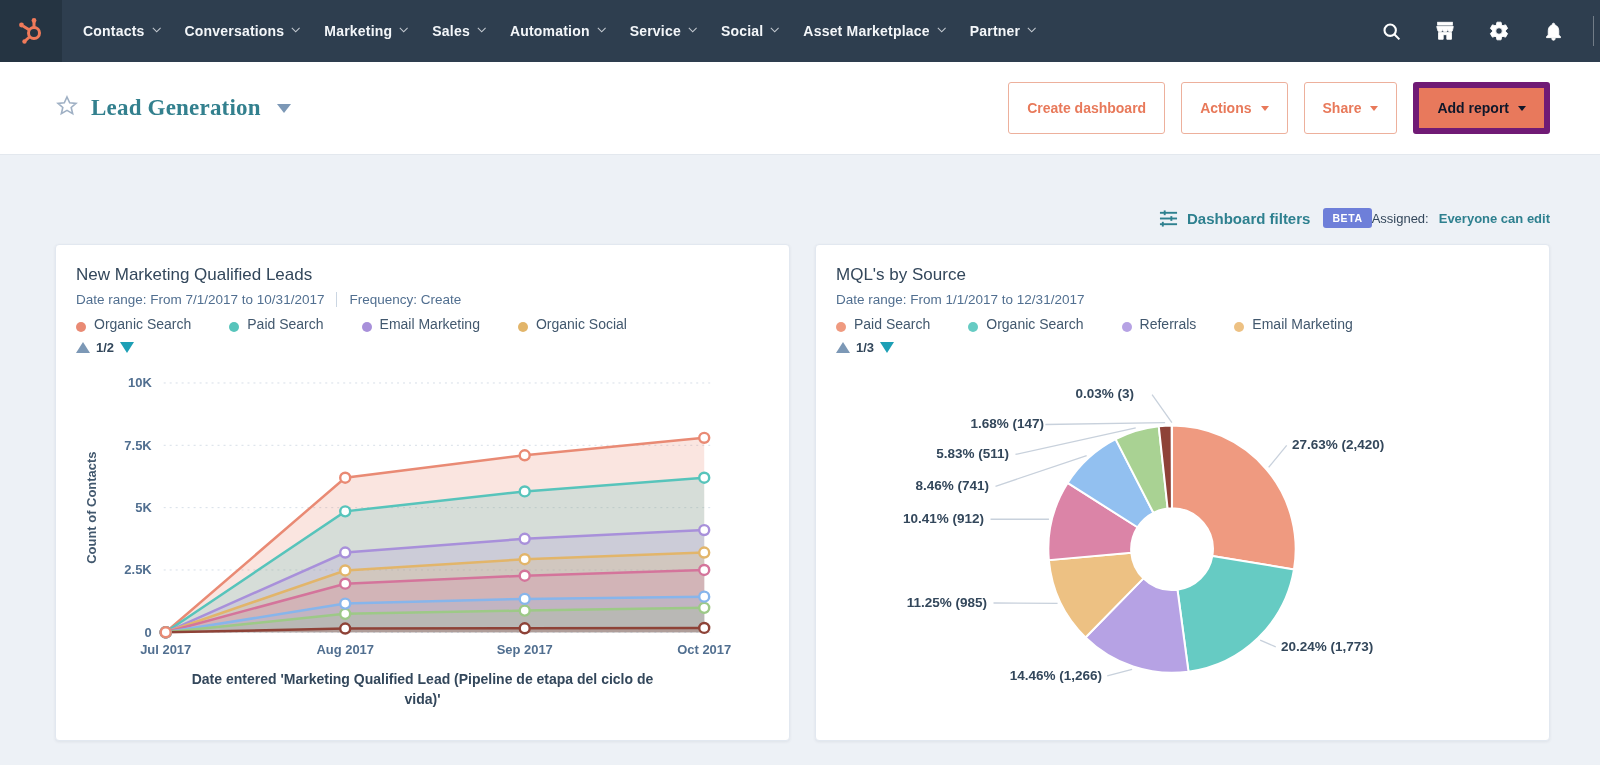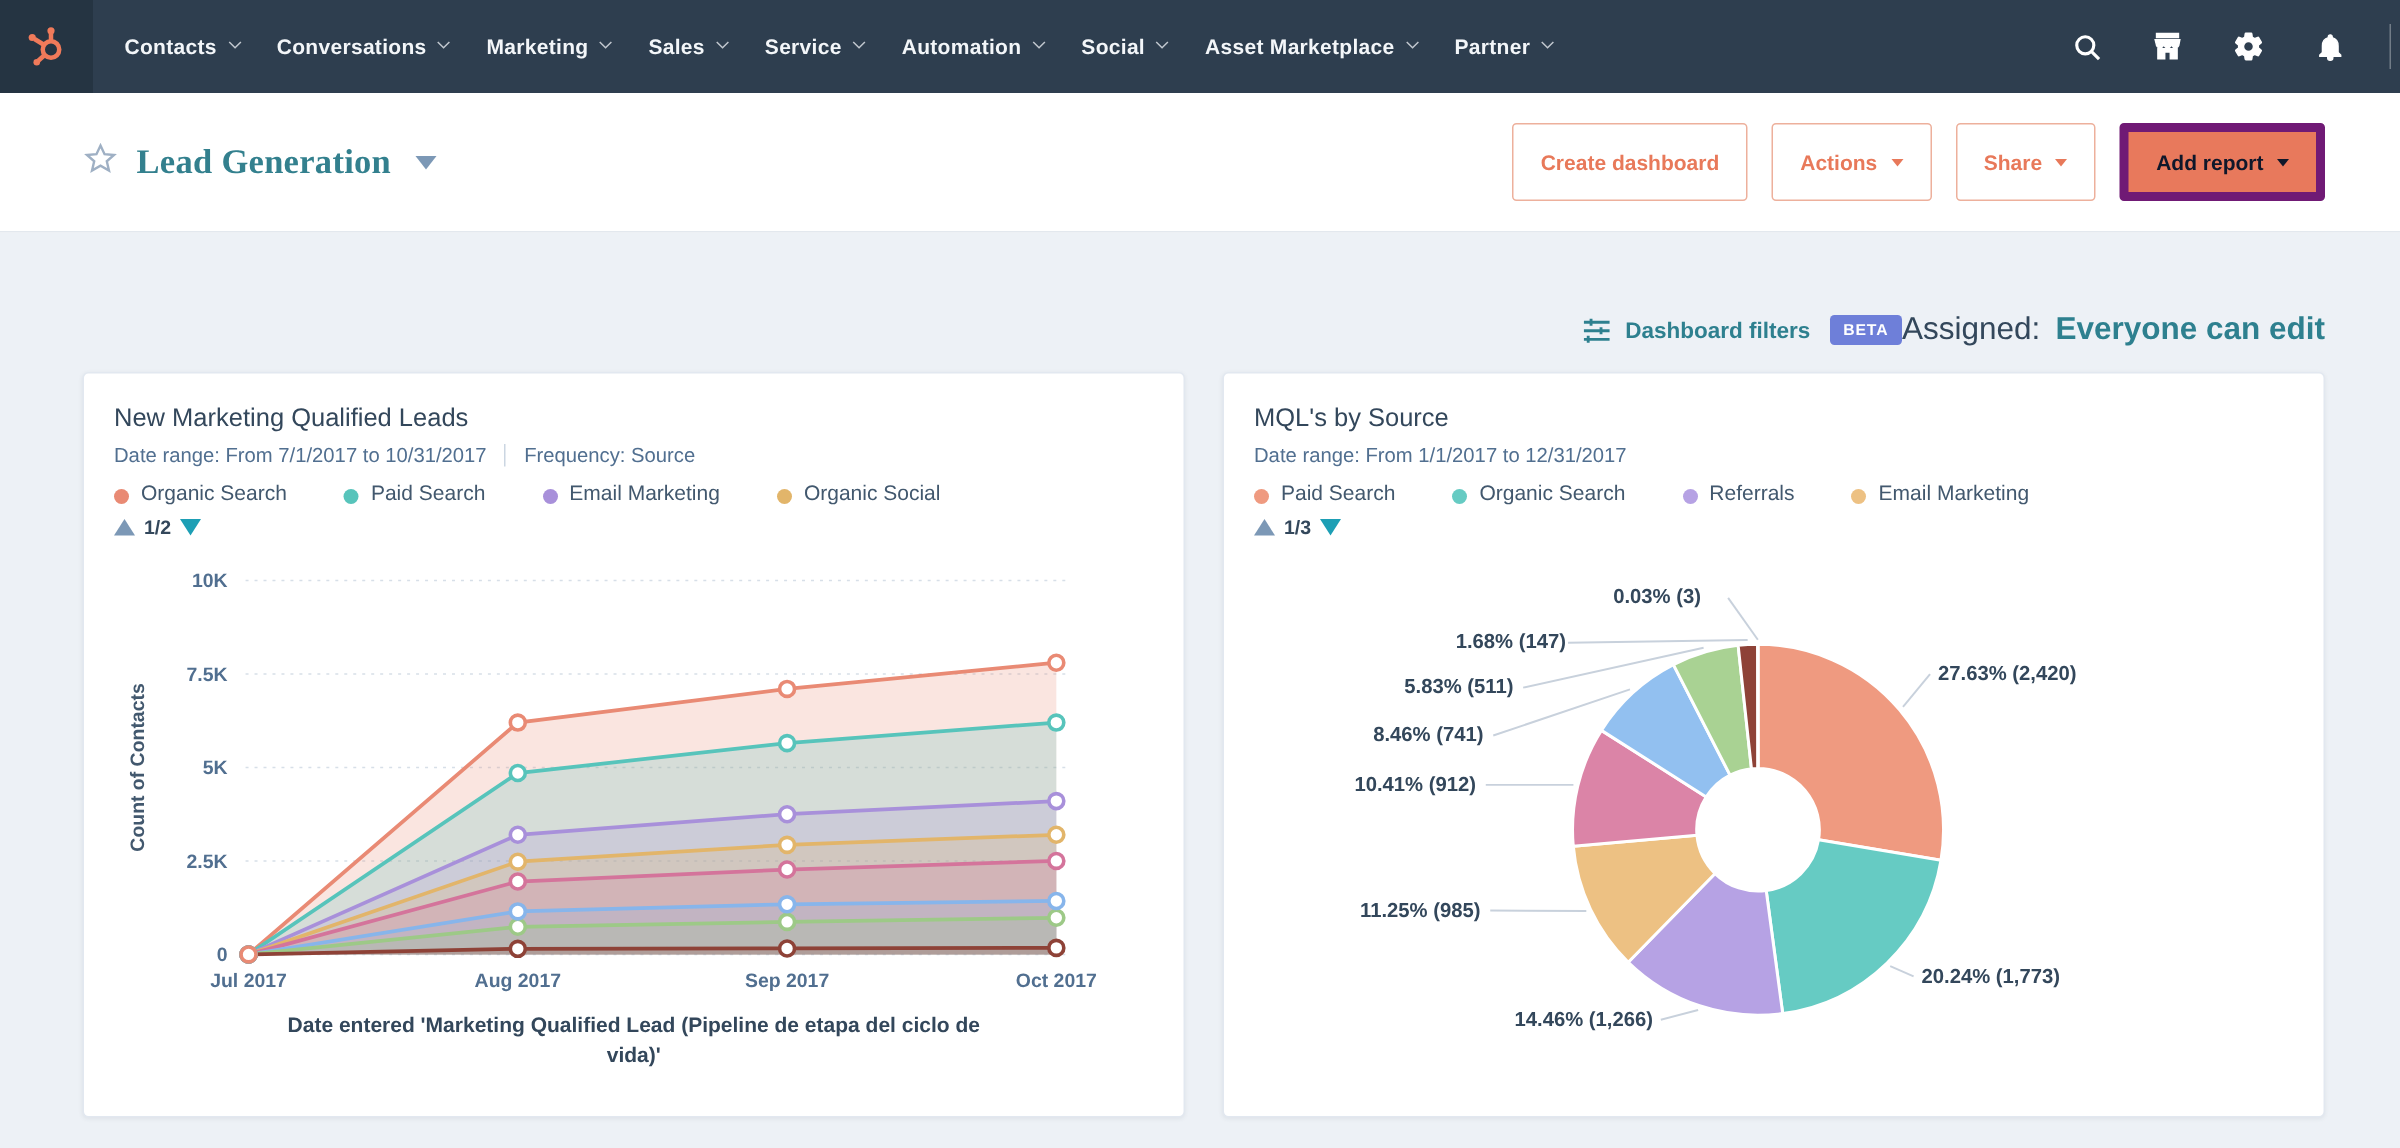"Service" span.nav-item { order: before "Automation" -> after "Automation" }
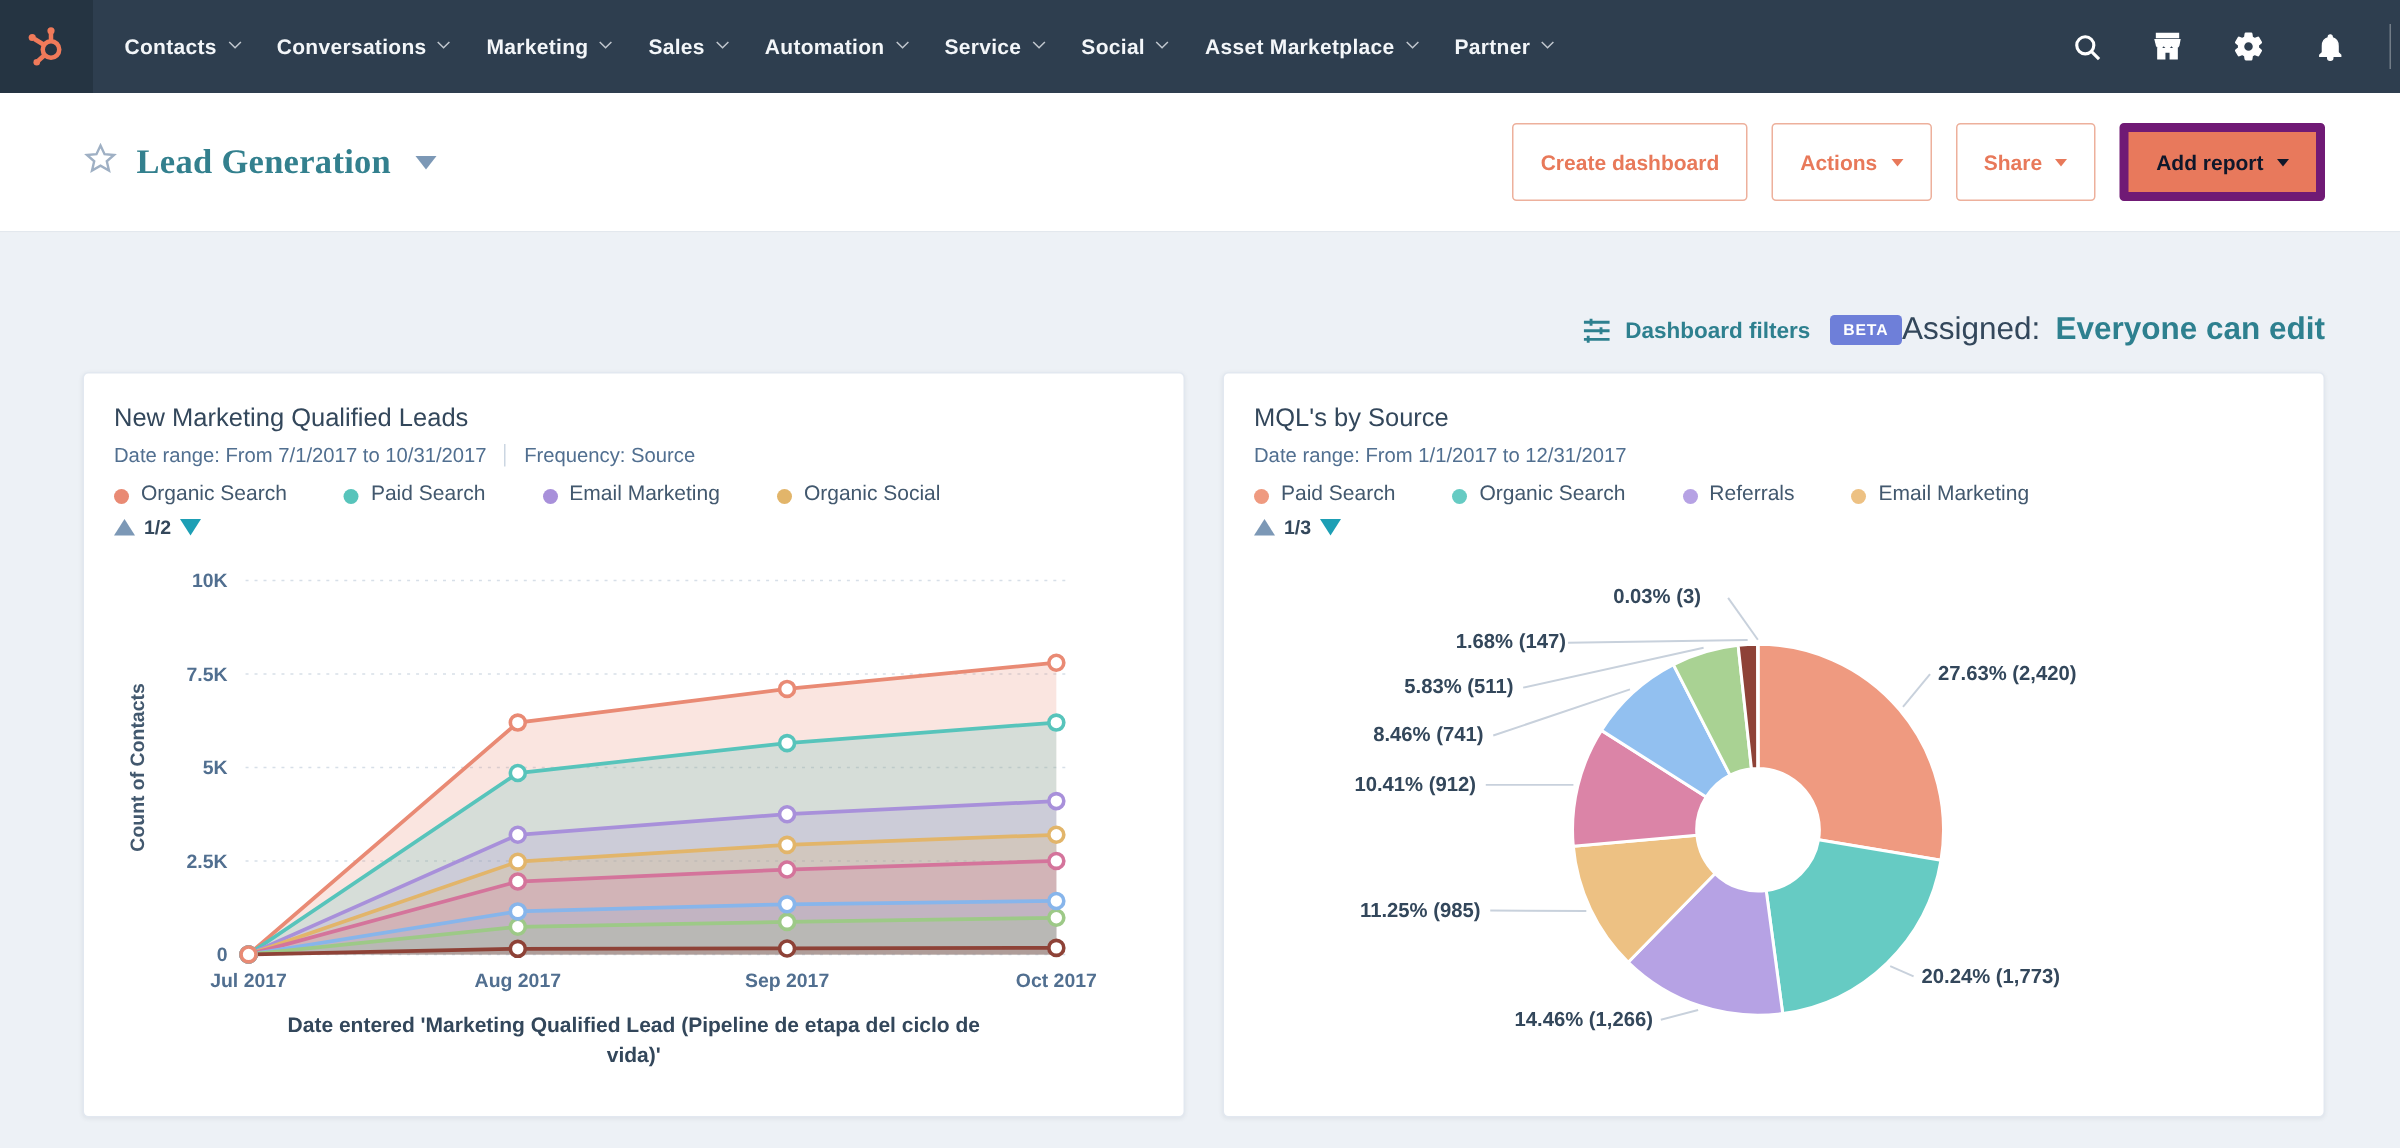"Assigned:" .assigned { font-size: 21px -> 13px }
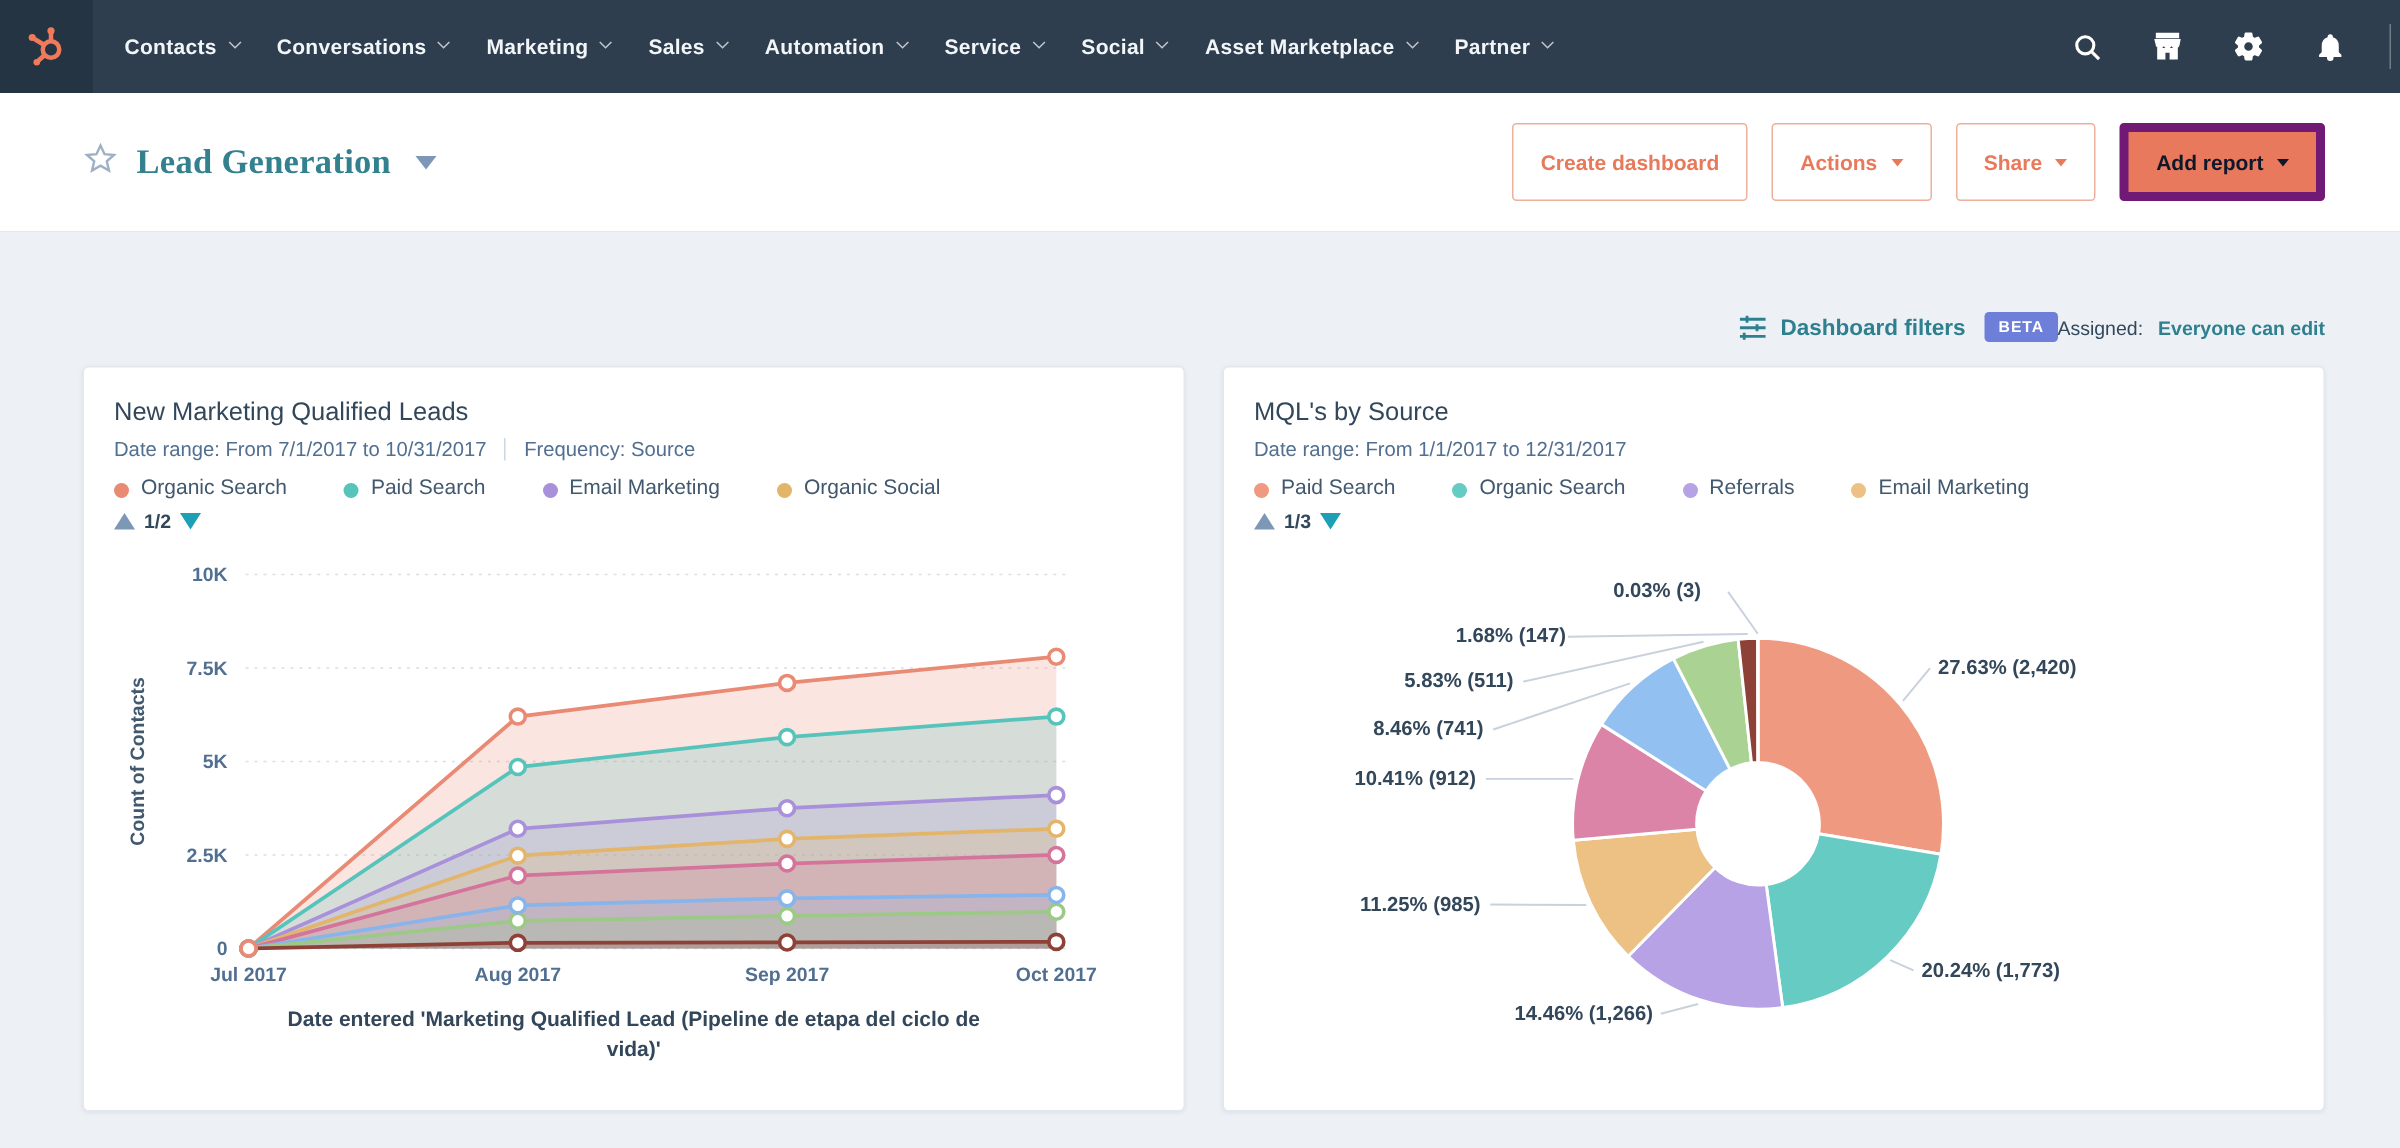"Frequency: Source" span { text: Source -> Create }
